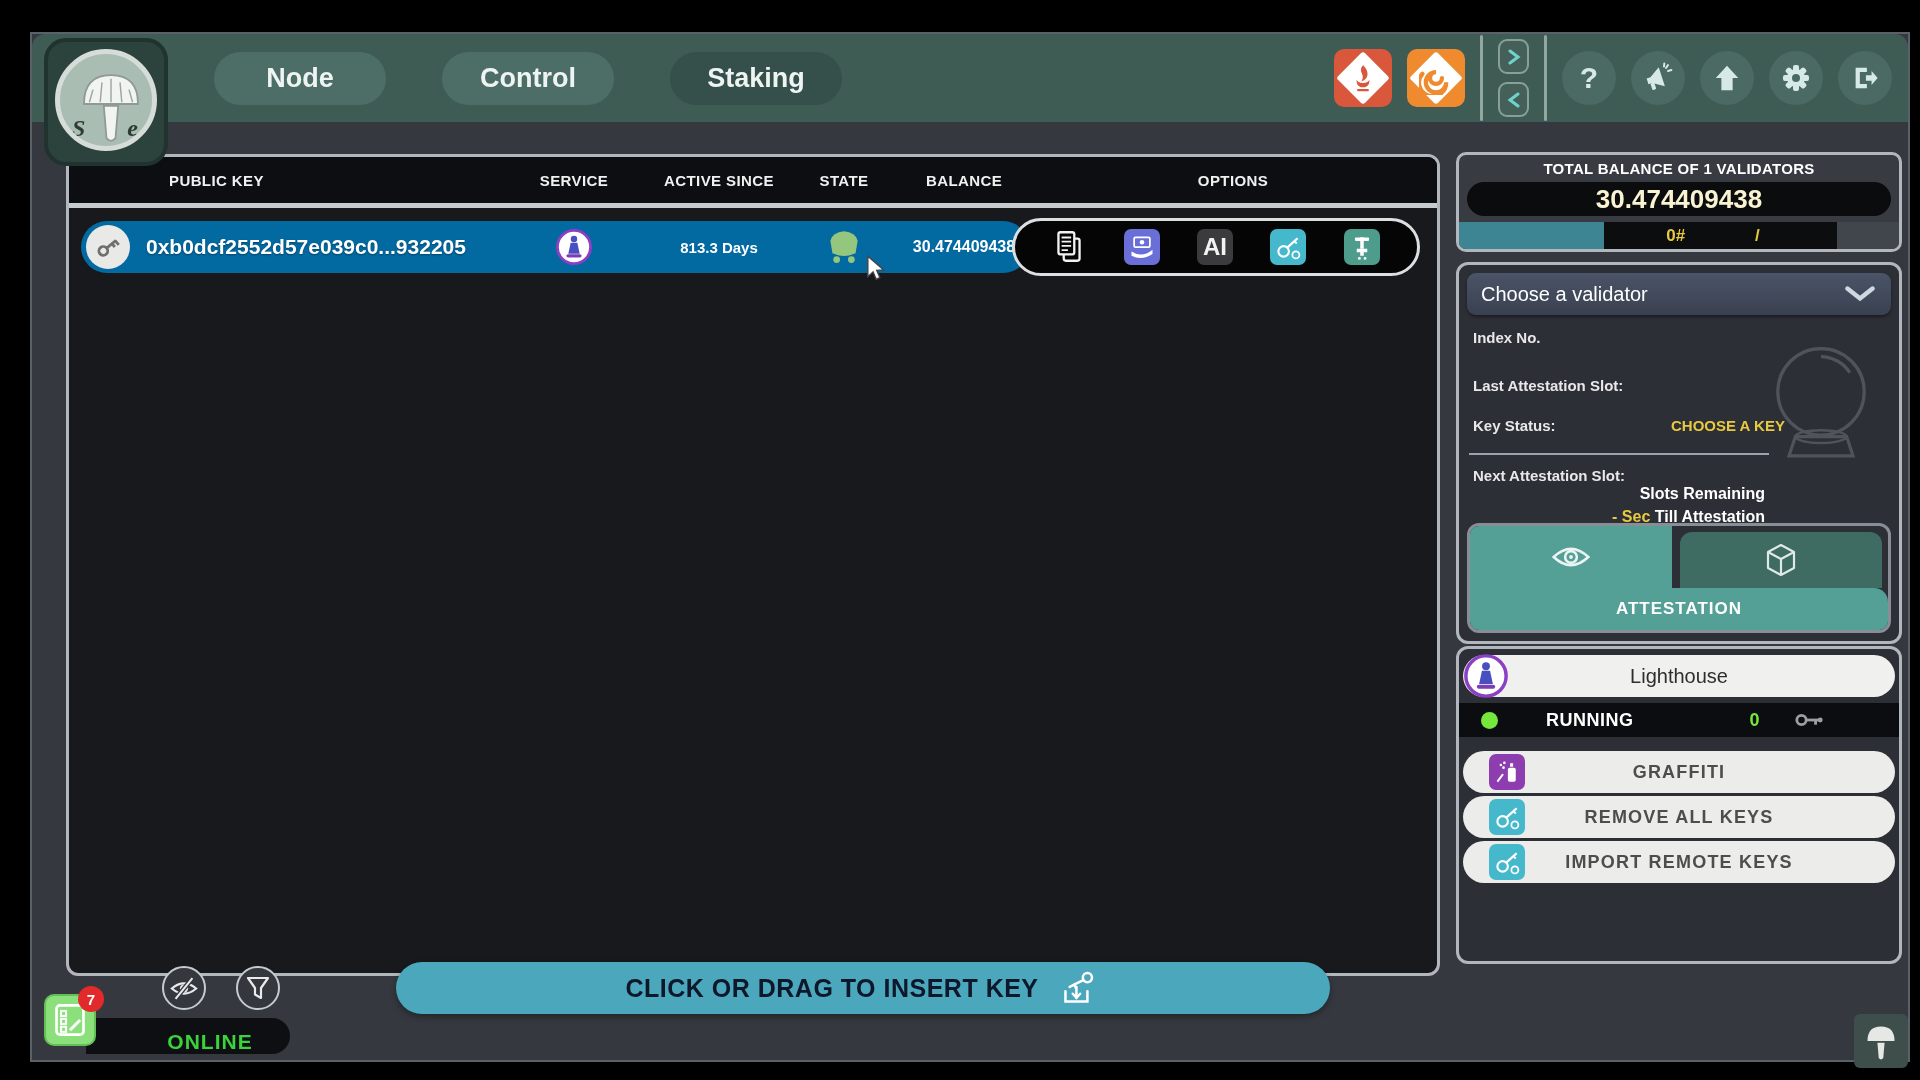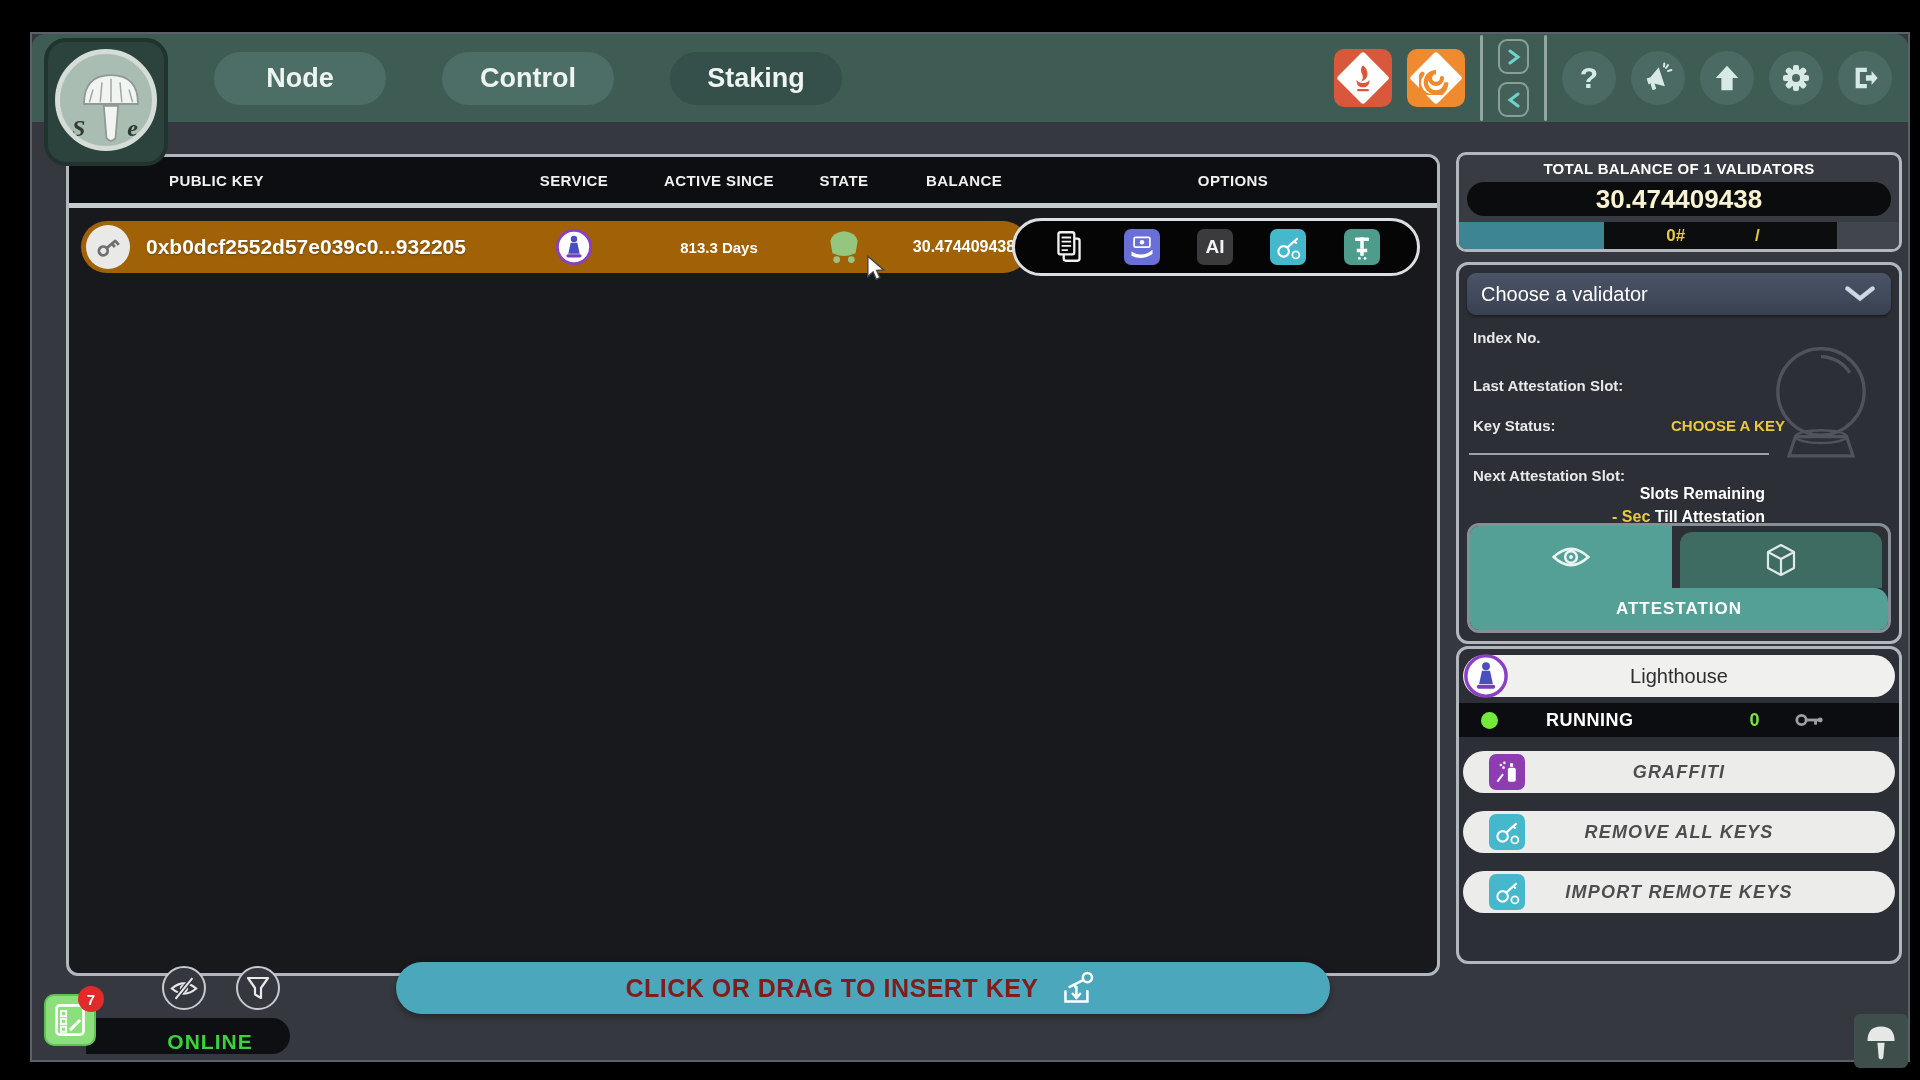"0xb0dcf2552d57e039c0...932205" .row-main { background: #a16207 -> #0369a1 }
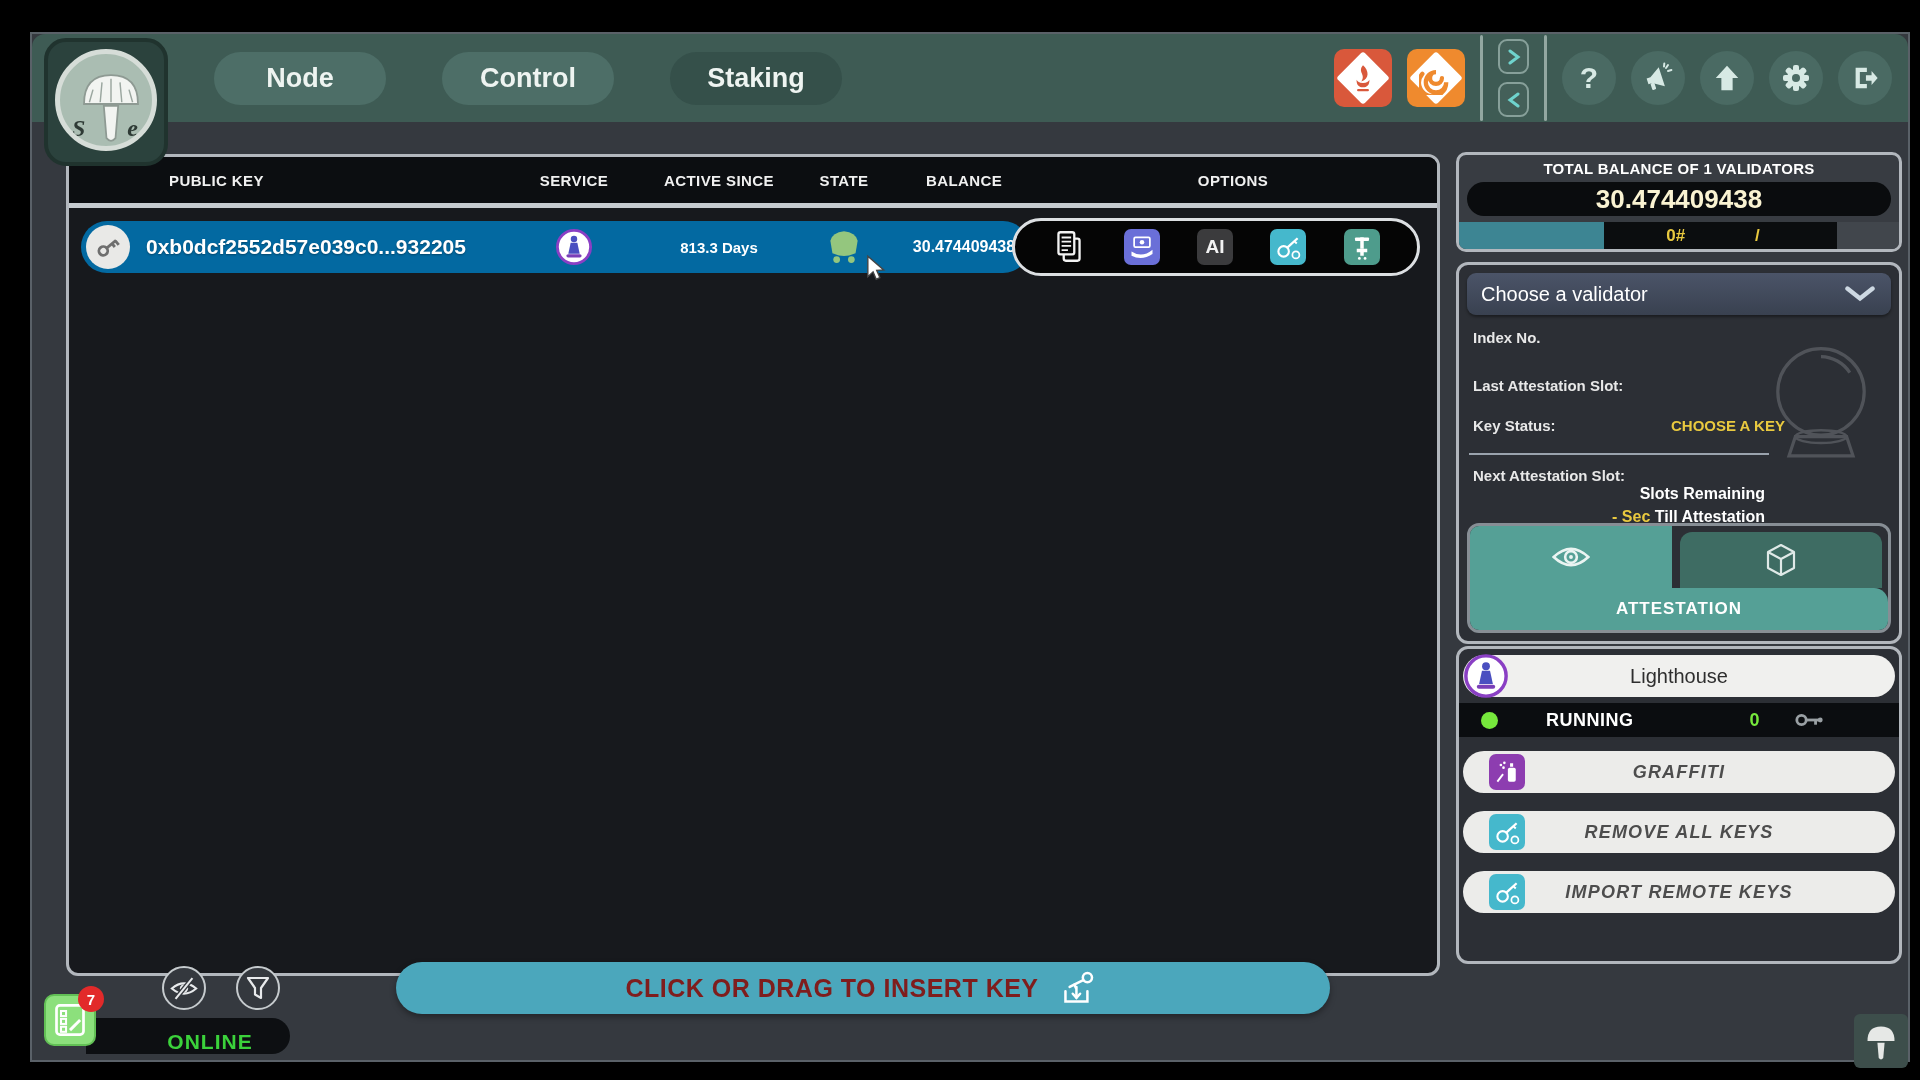"AI" .opt-ai { font-size: 19px -> 24px }
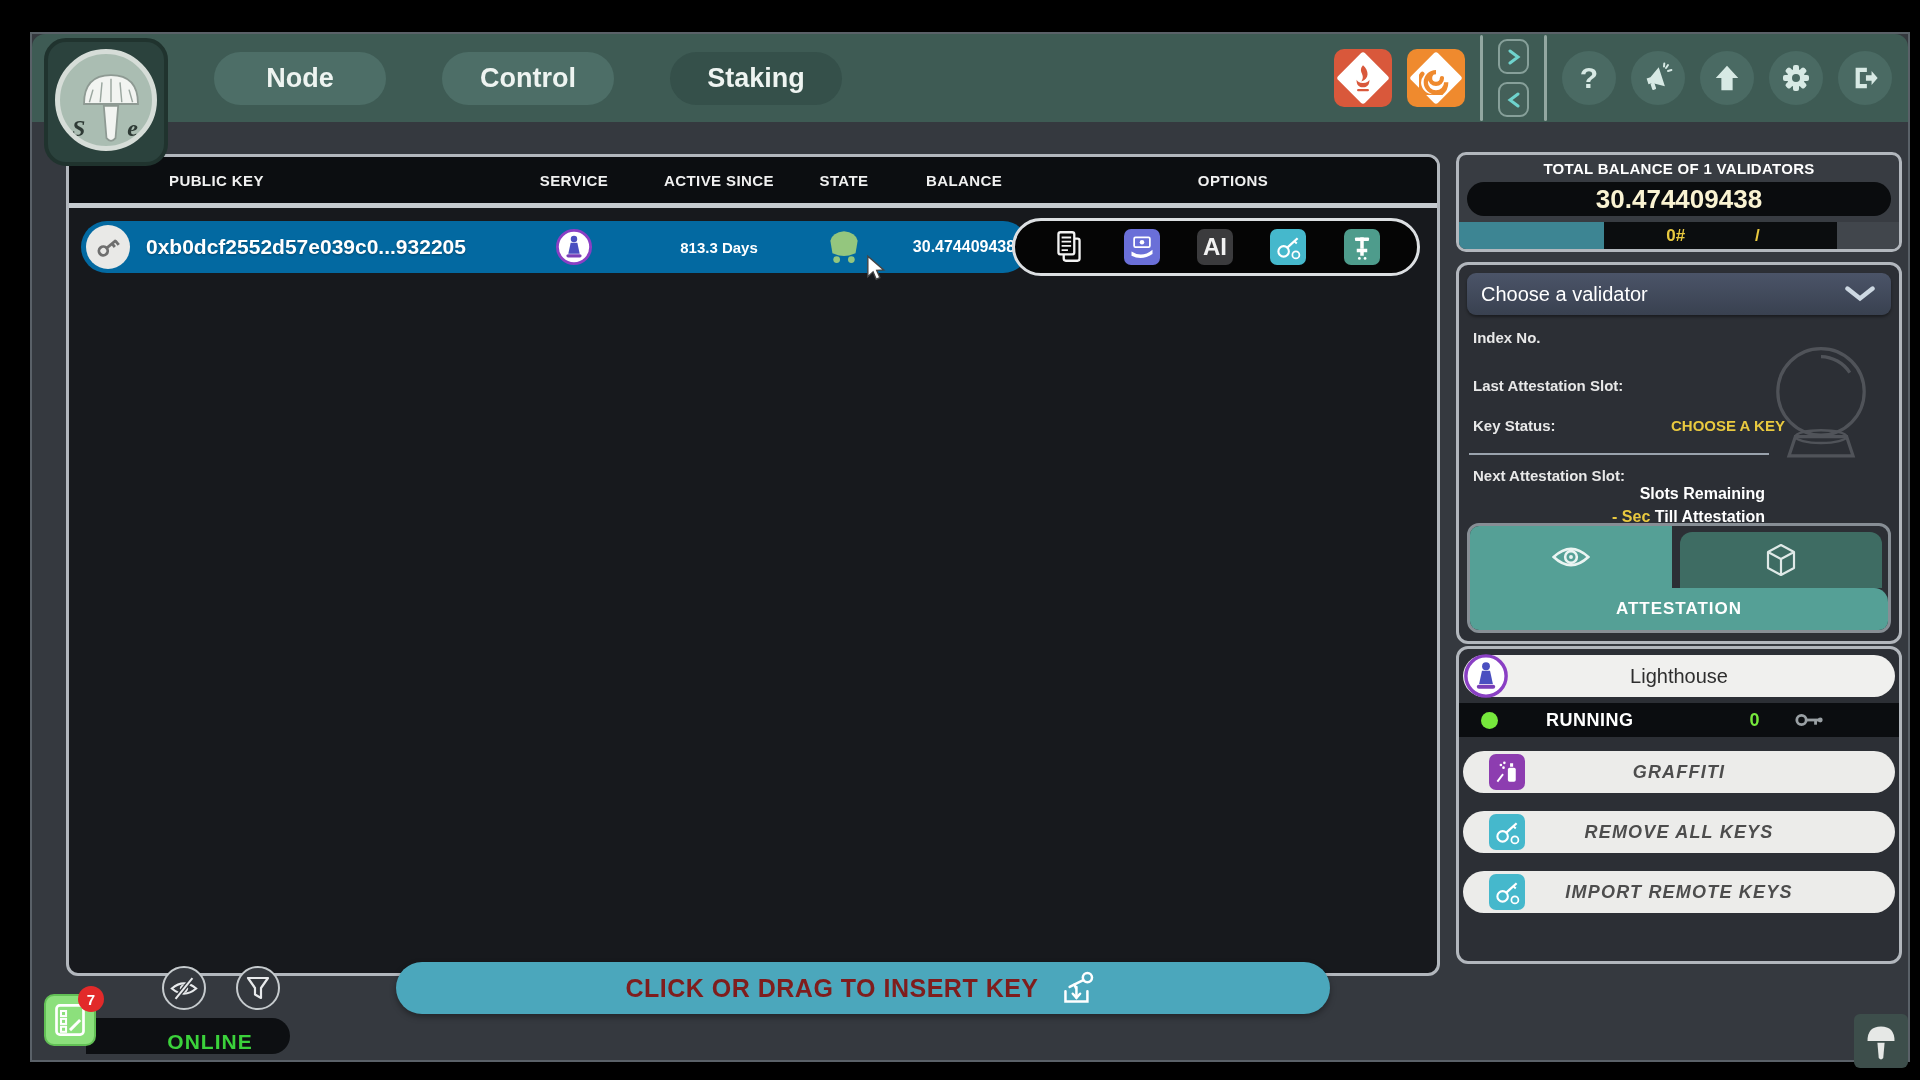"GRAFFITI" .lh-buttons { font-style: italic -> none; gap: 18px -> 3px }
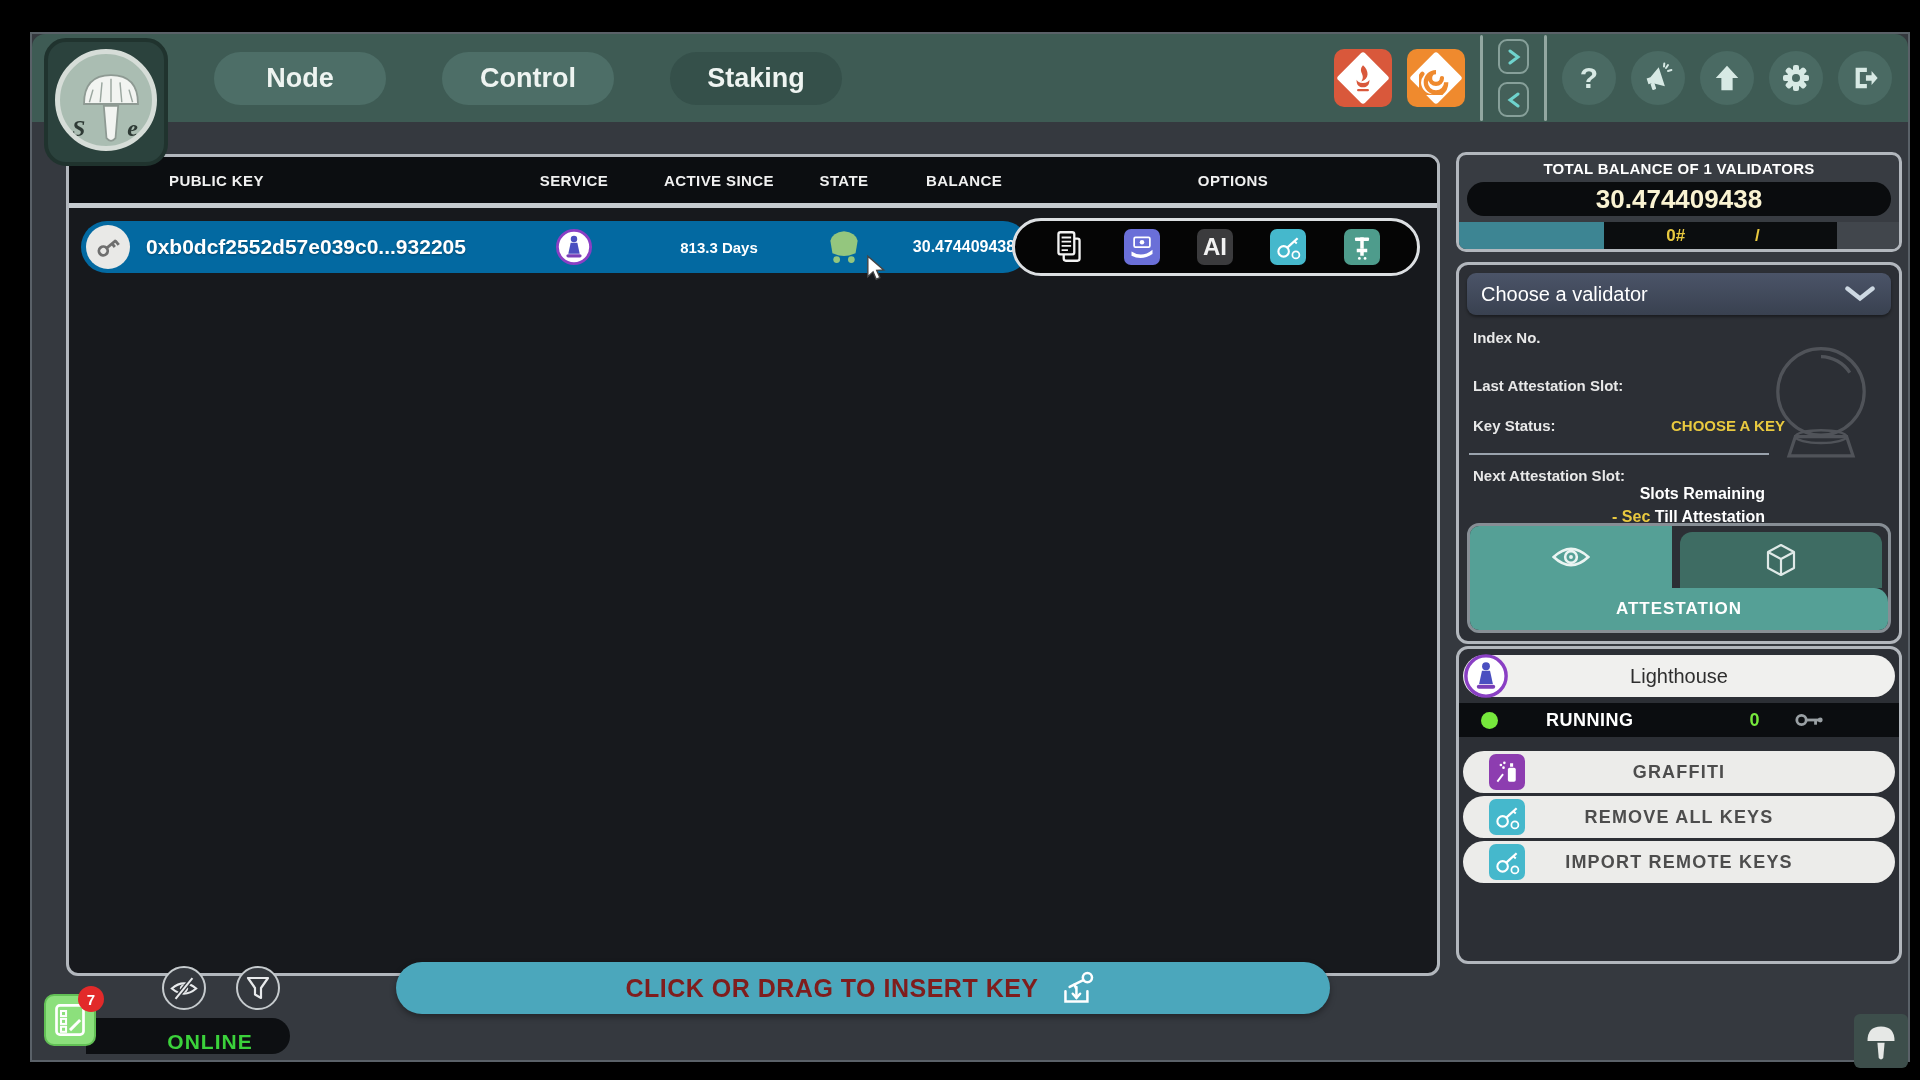"CLICK OR DRAG TO INSERT" .insert-btn { color: #7f1d1d -> #0f172a }
